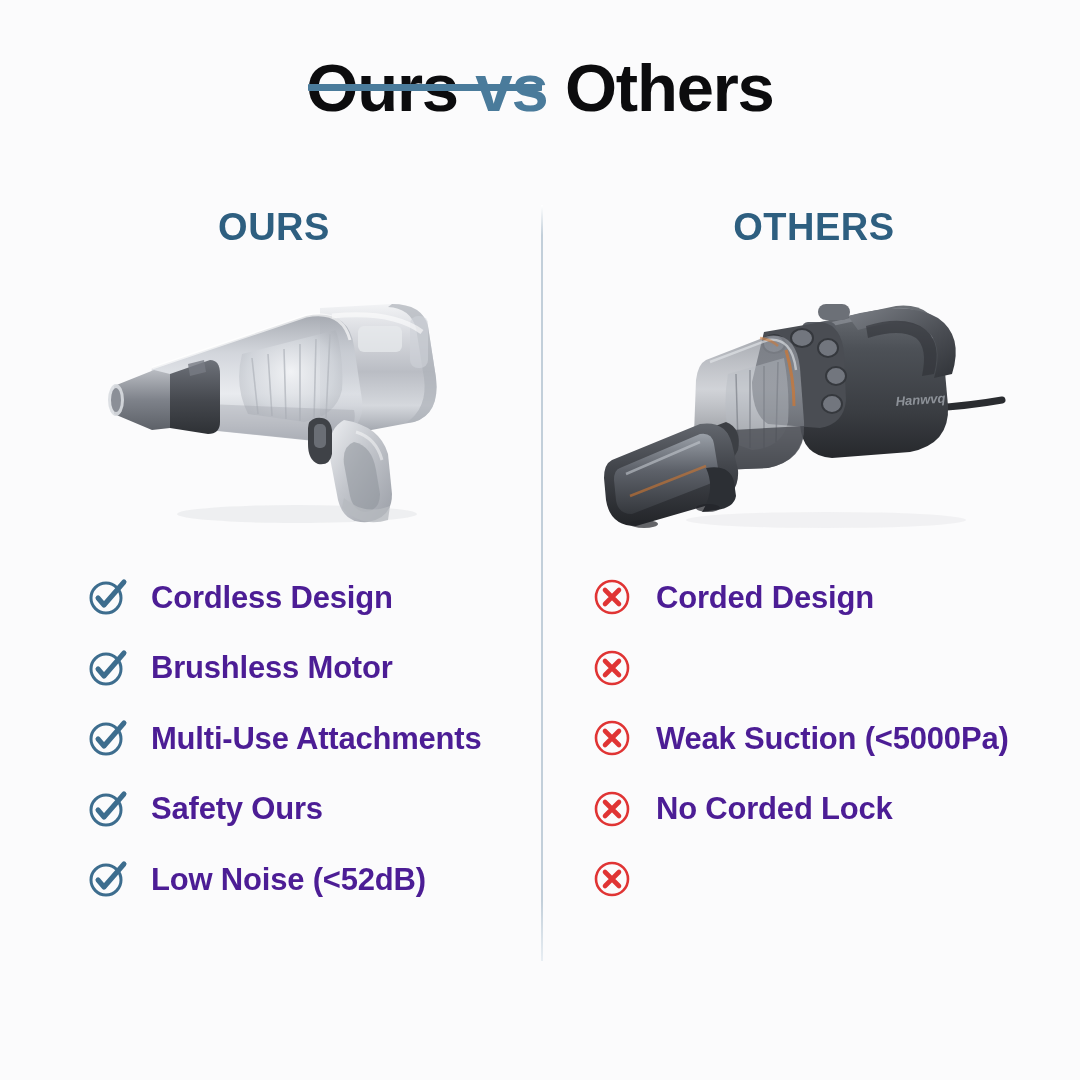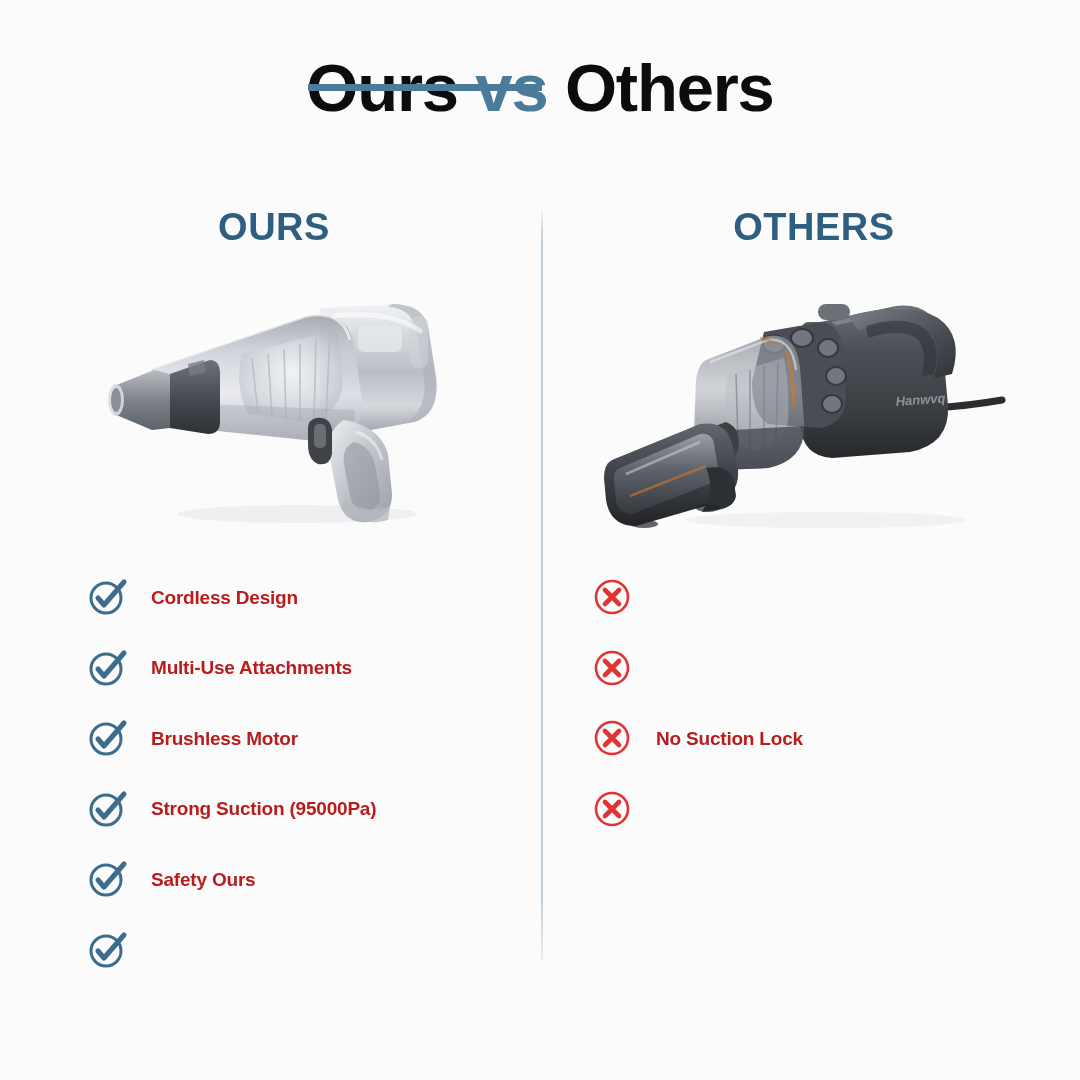"Cordless Design" .feature-label { color: #b91c1c -> #4c1d95; font-size: 19px -> 31px }
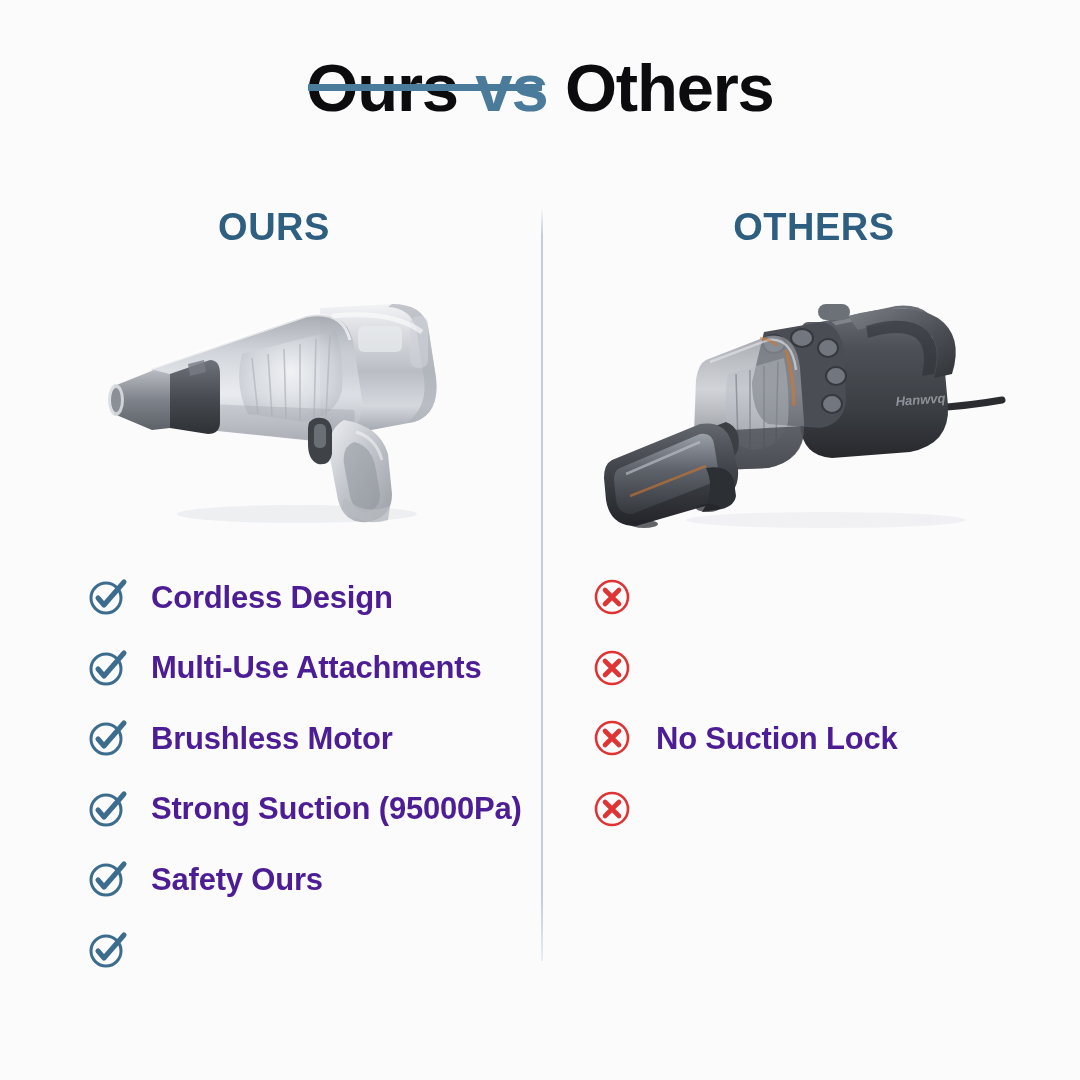"Corded Design" div.feature-row { html: none -> <div> <span> <svg> <circle></circle> <path></path> </svg> </span> <span>Corded Design</span> </div> }
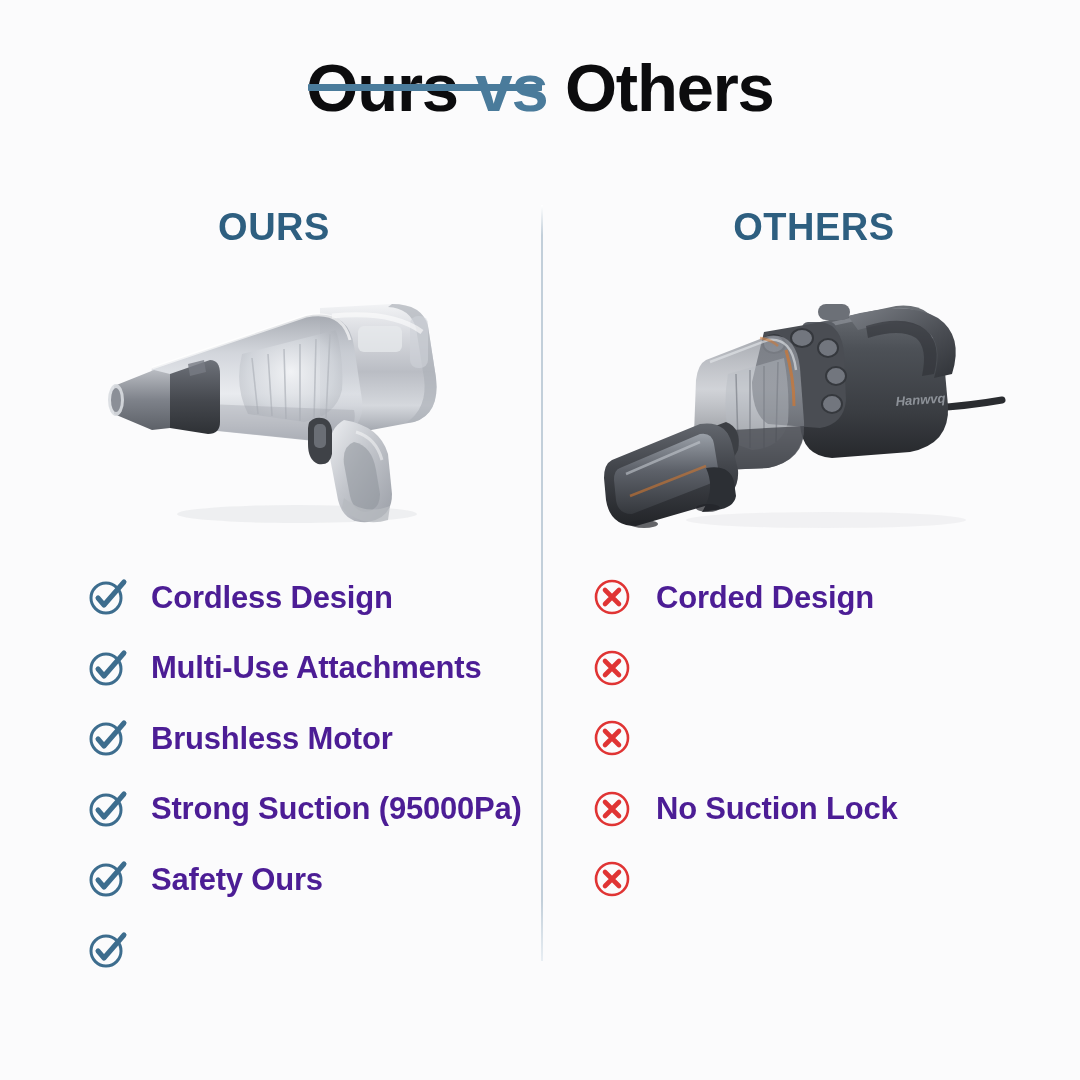"Multi-Use Attachments" div.feature-row { order: before "Brushless Motor" -> after "Brushless Motor" }
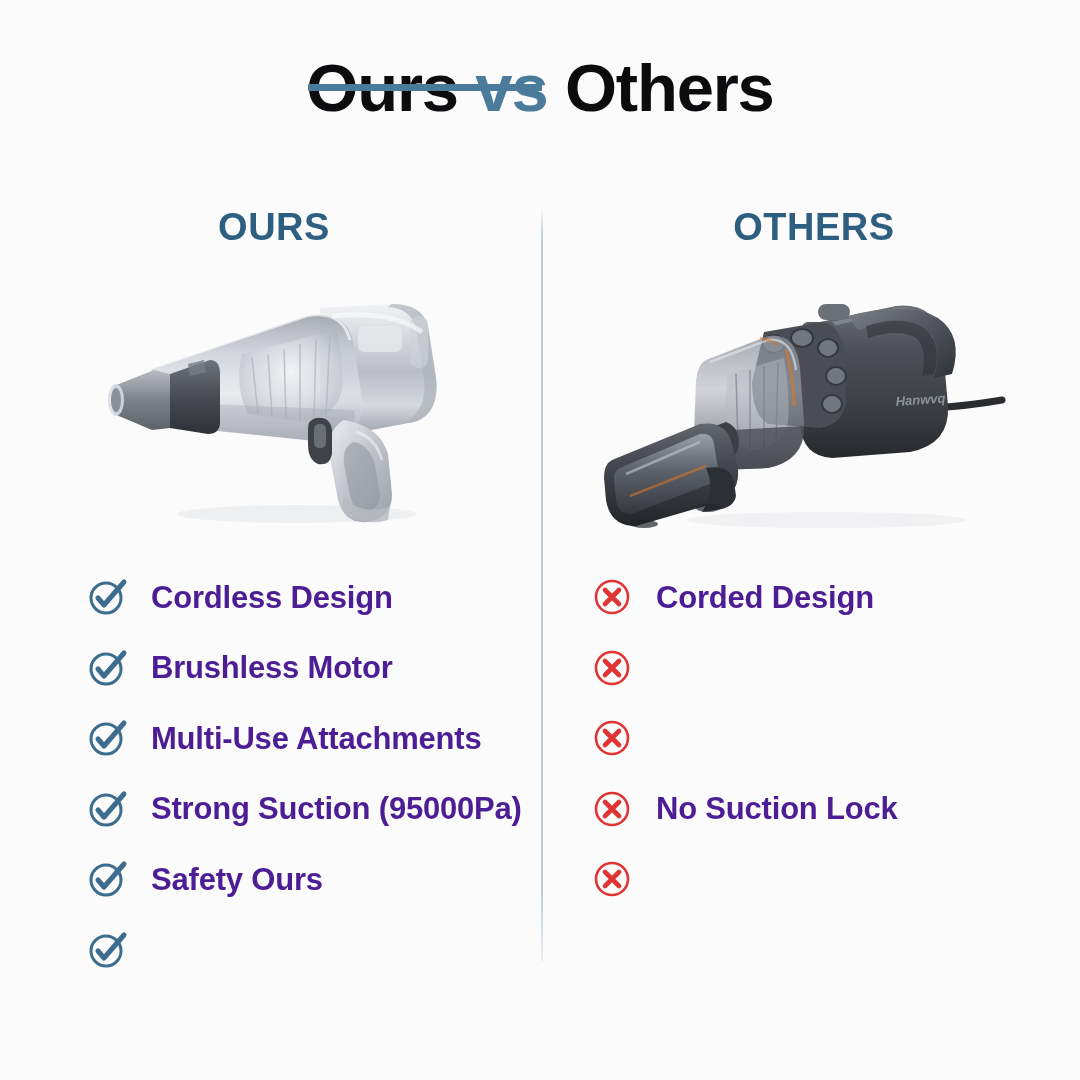"Weak Suction (<5000Pa)" span.feature-label { html: none -> <span>Weak Suction (&lt;5000Pa)</span> }
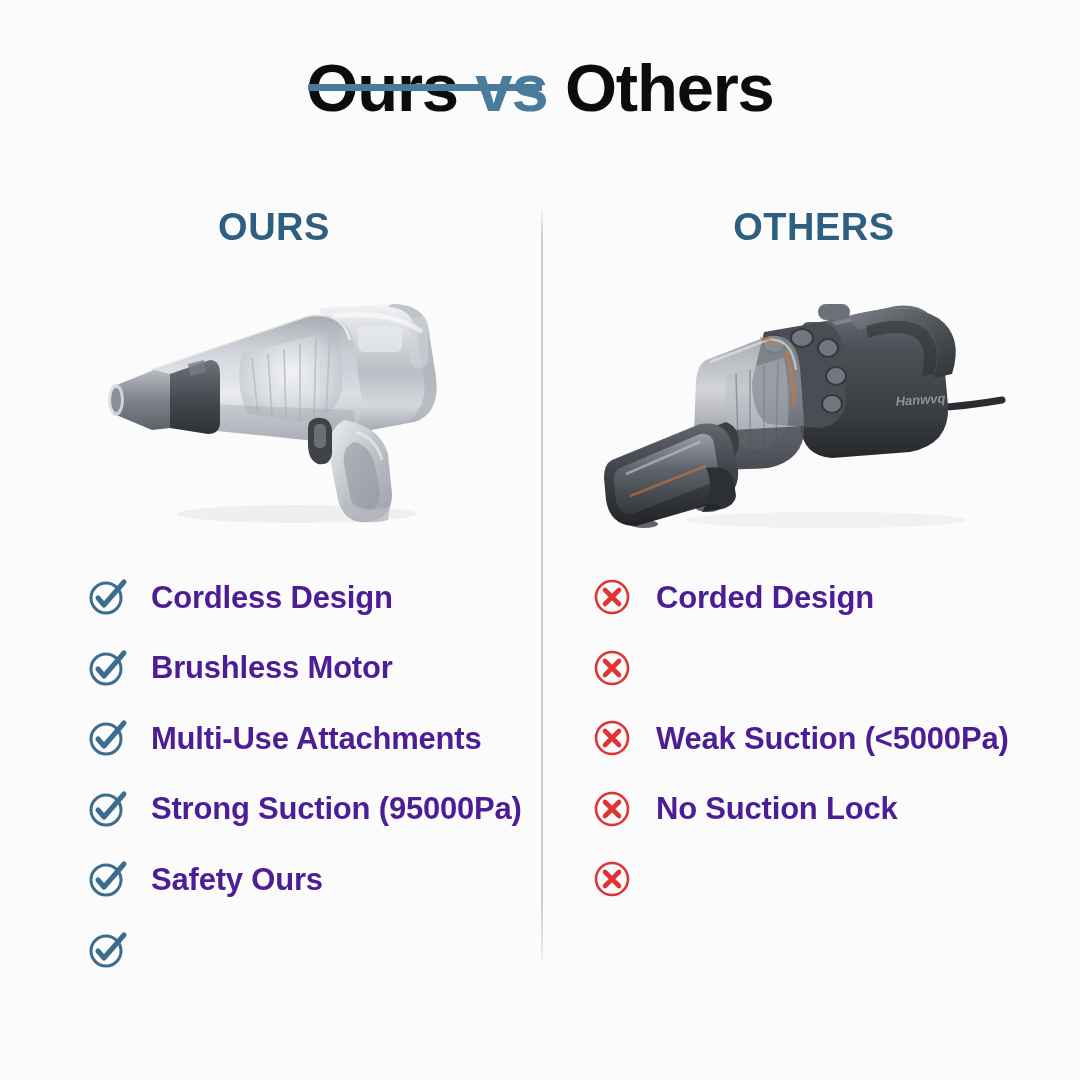"Strong Suction (95000Pa)" div.feature-row { html: <div> <span> <svg> <circle></circle> <path></path> </svg> </span> <span>Strong Suction (95000Pa)</span> </div> -> none }
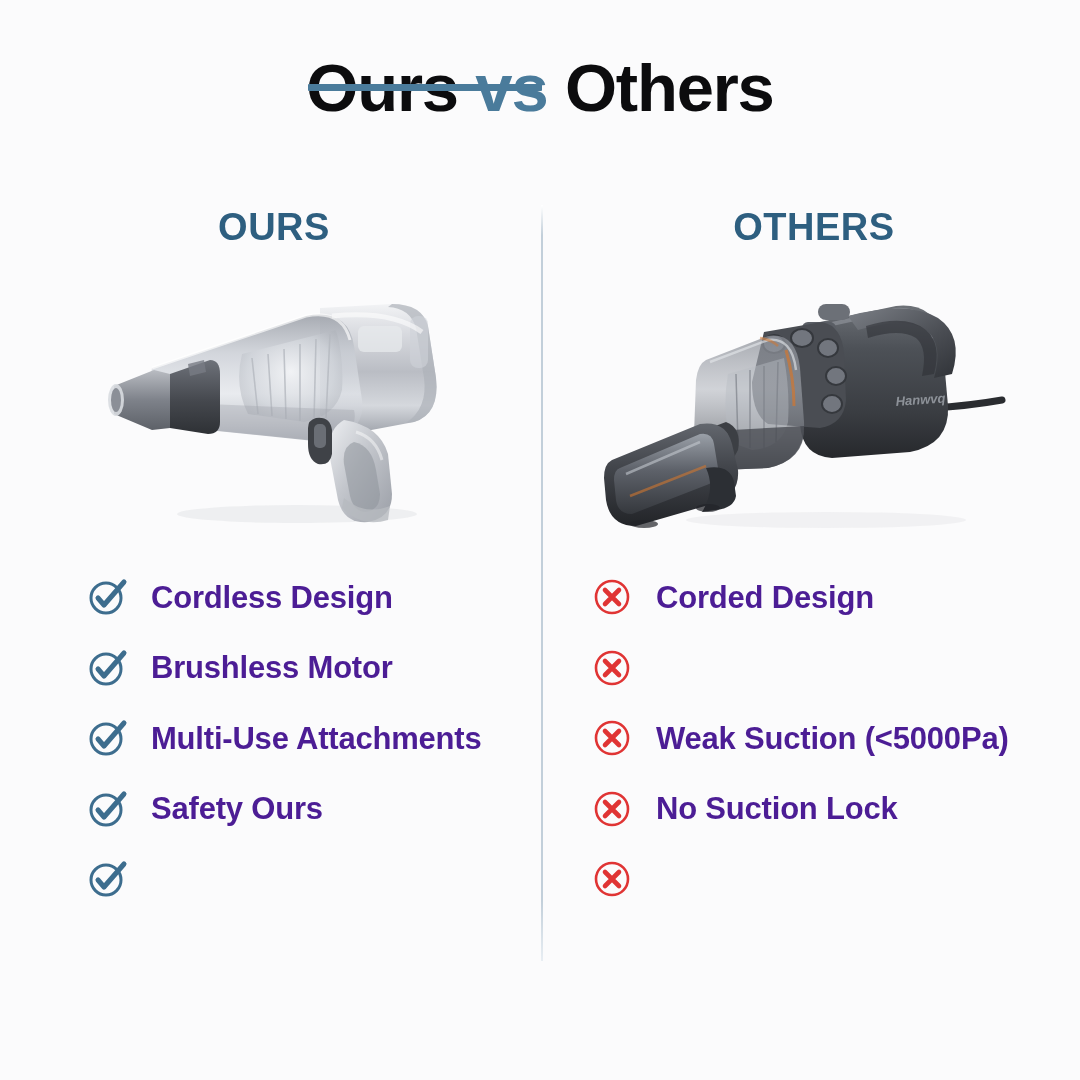"No Suction Lock" span.feature-label { text: Suction -> Corded }
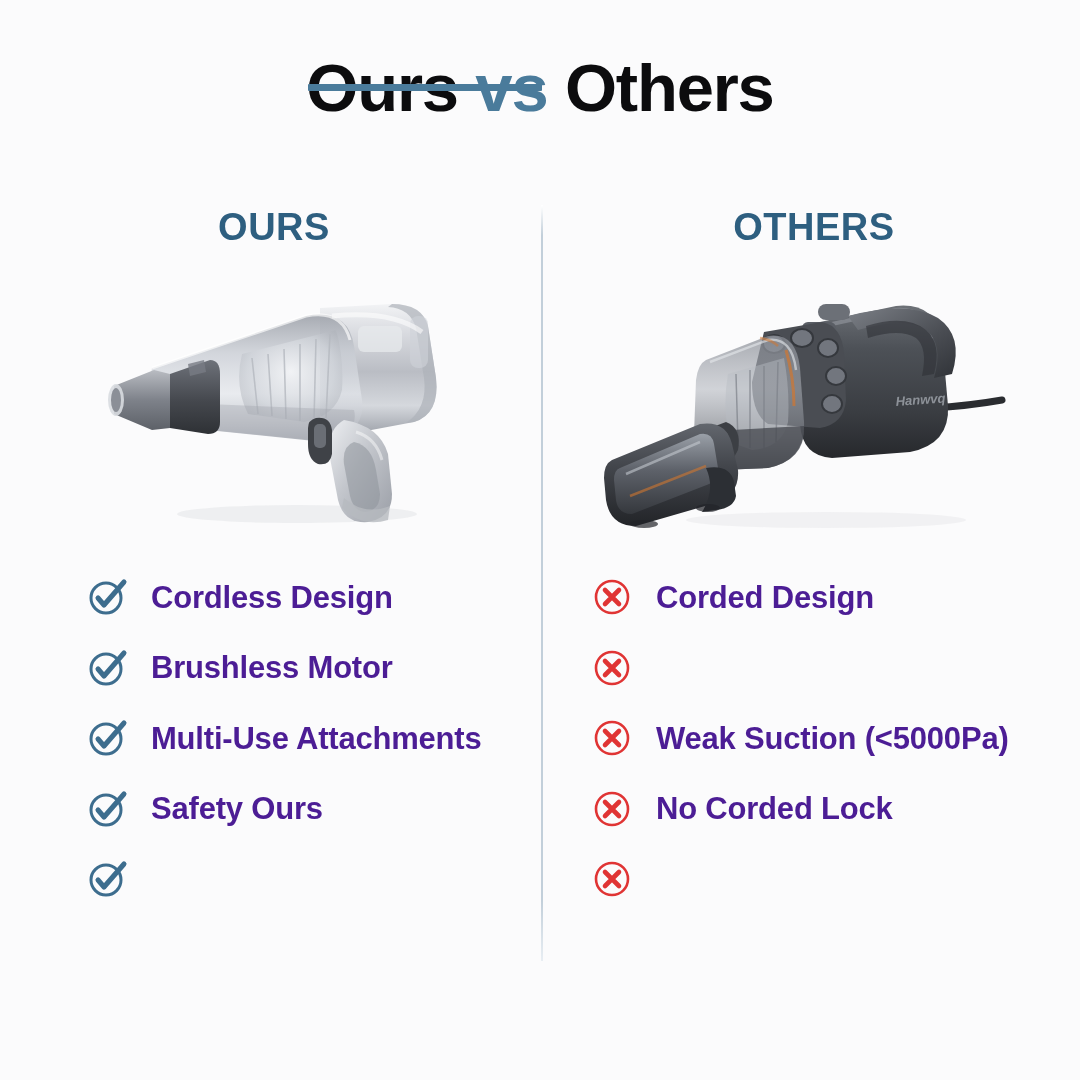"Low Noise (<52dB)" span.feature-label { html: none -> <span>Low Noise (&lt;52dB)</span> }
